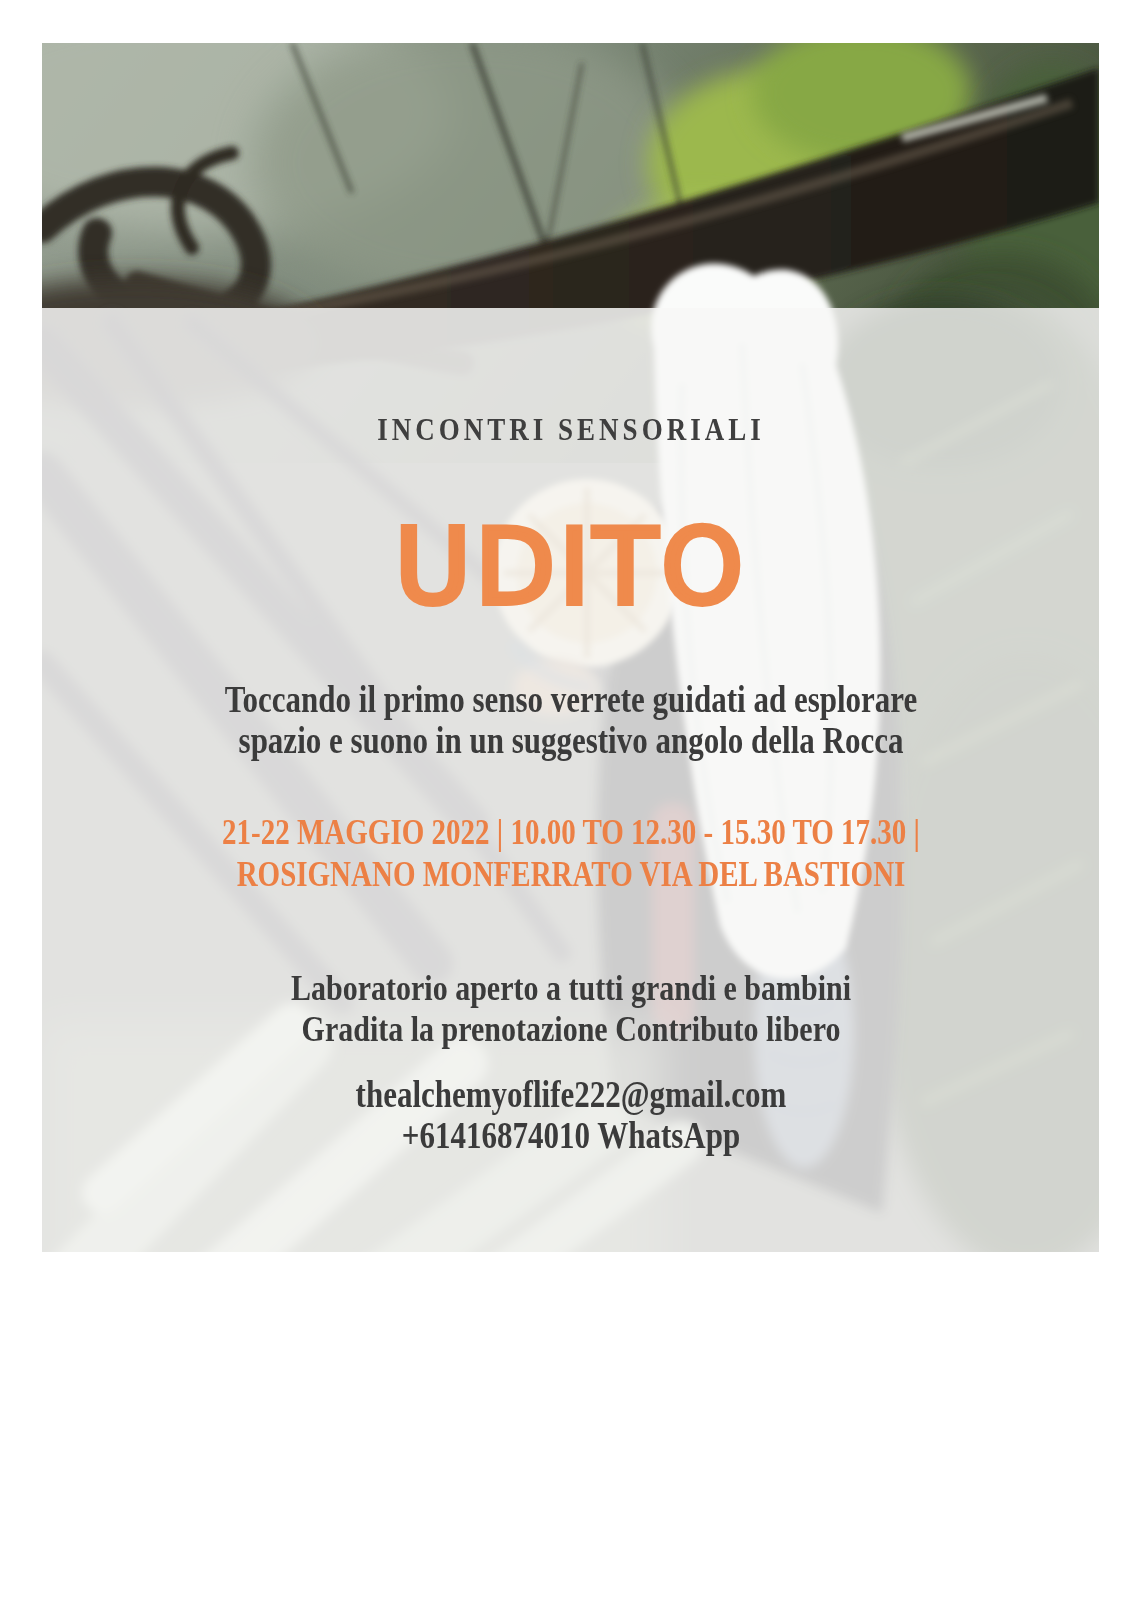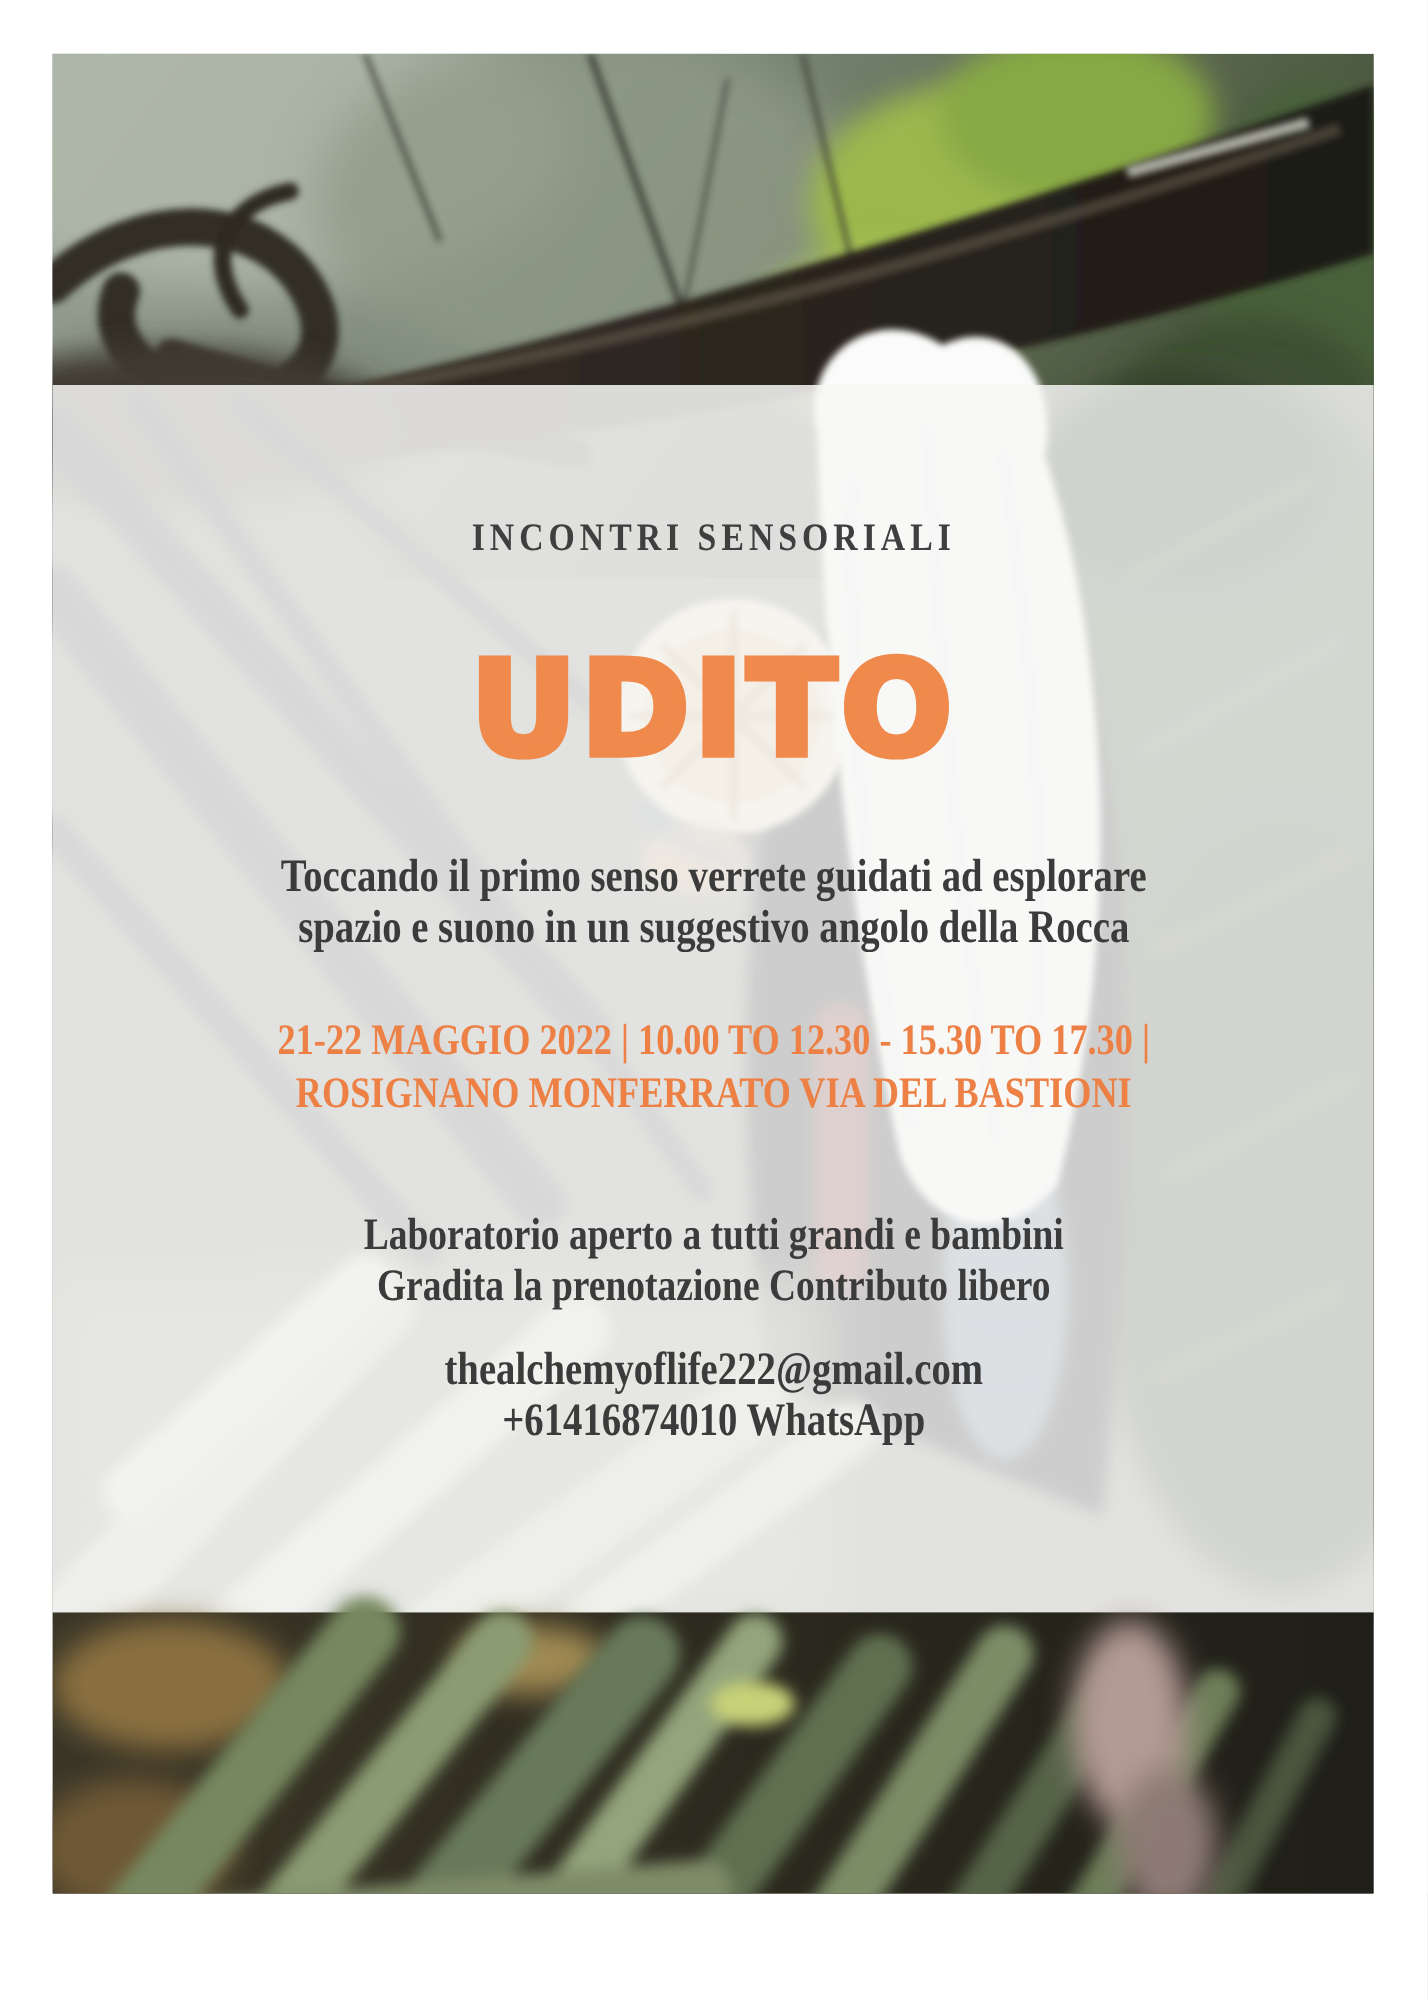"INCONTRI SENSORIALI" .page { height: 1515px -> 1252px }
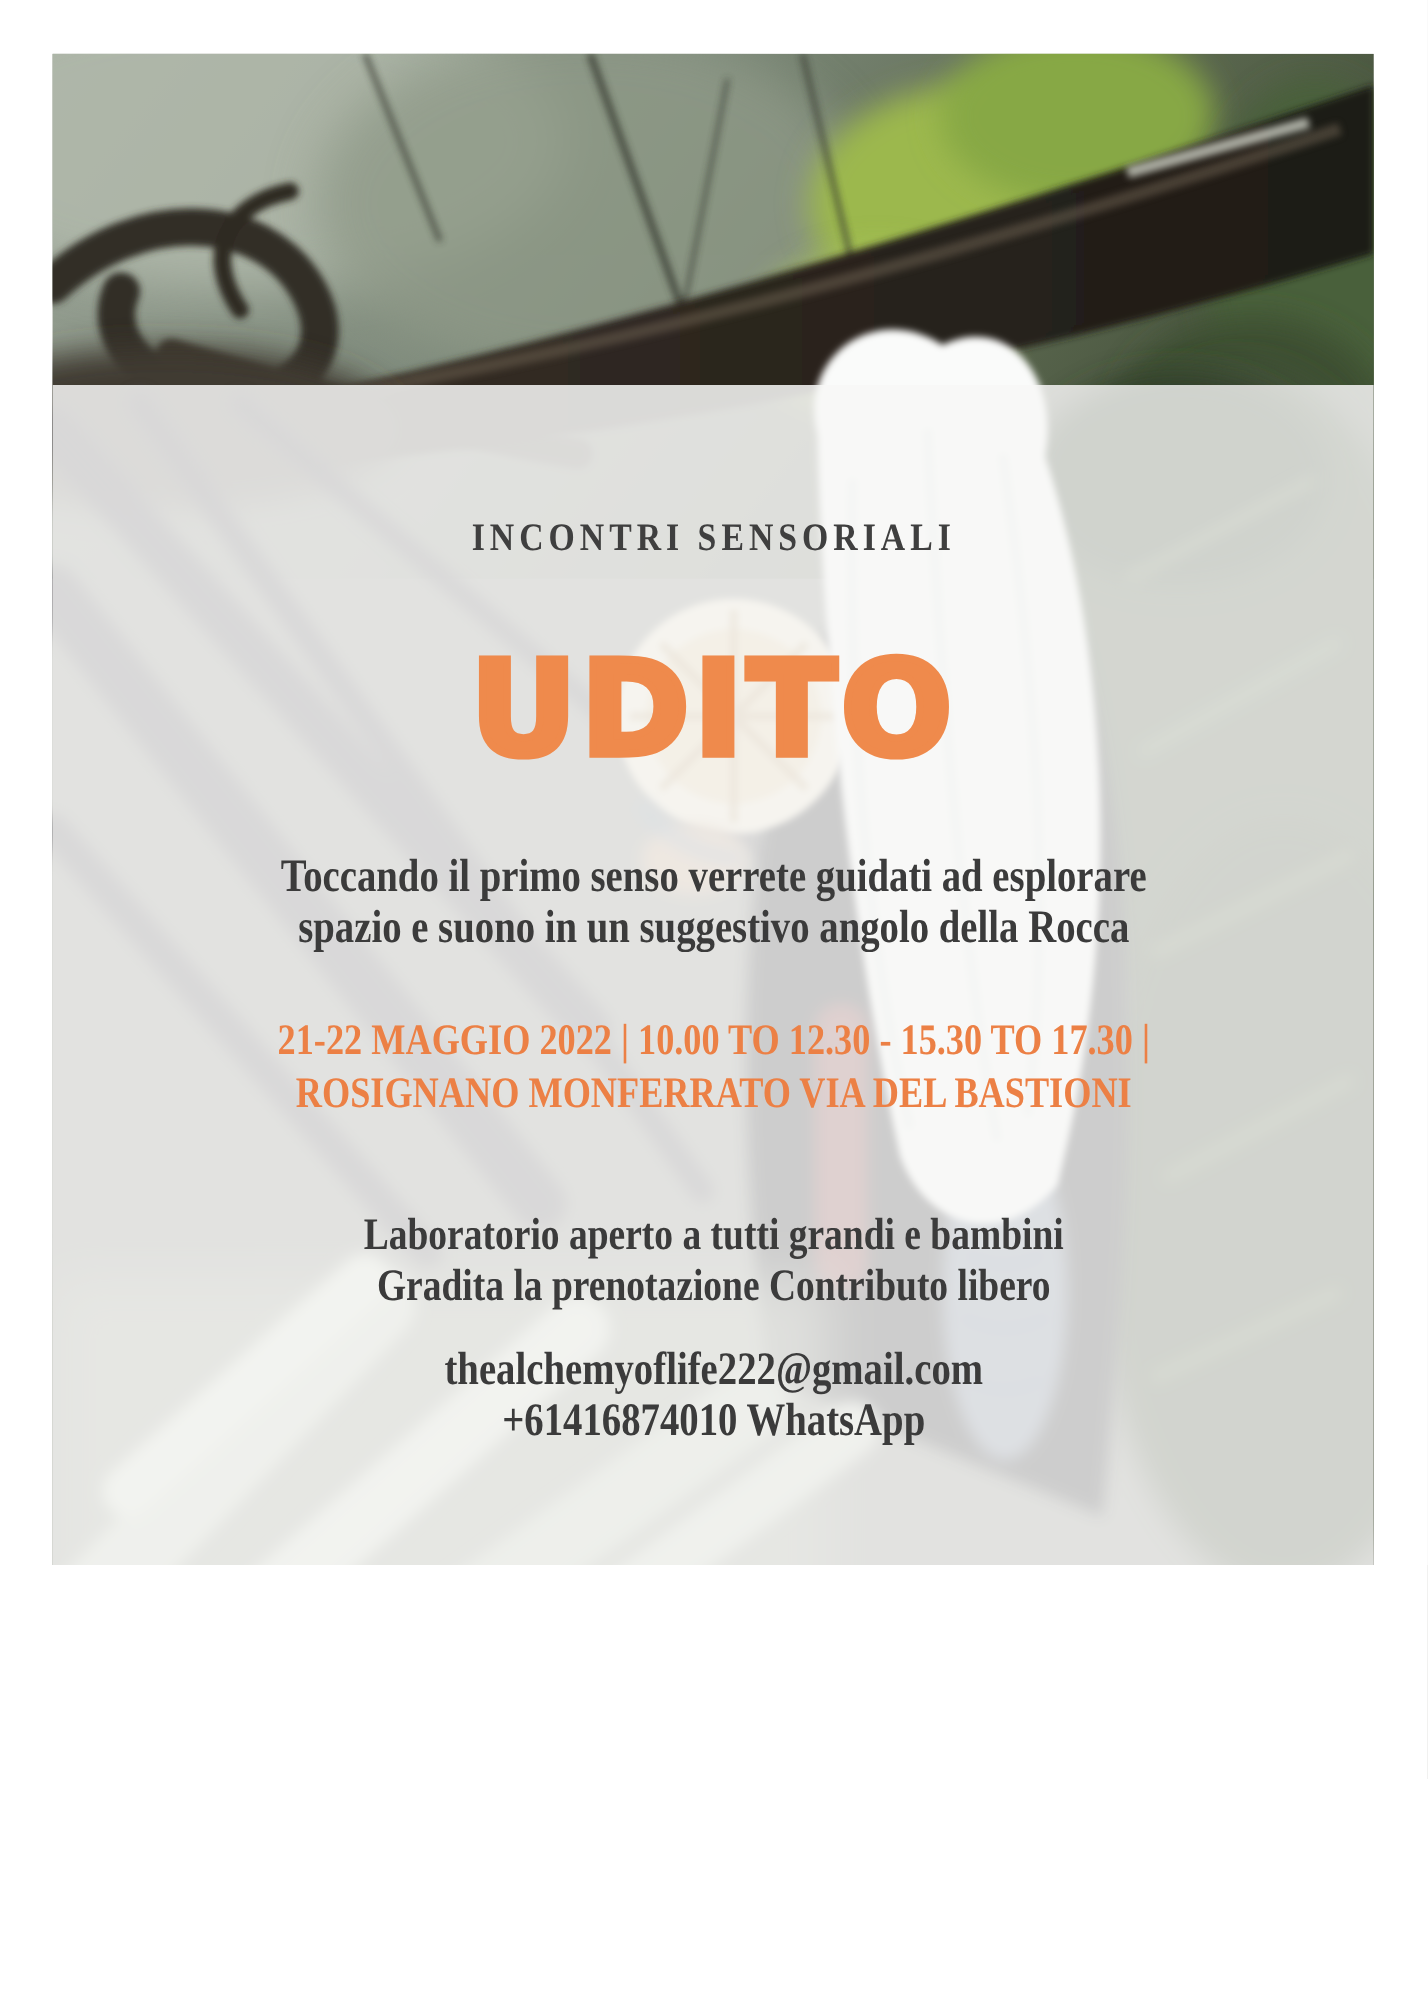"UDITO" .title { font-weight: 700 -> 400 }
